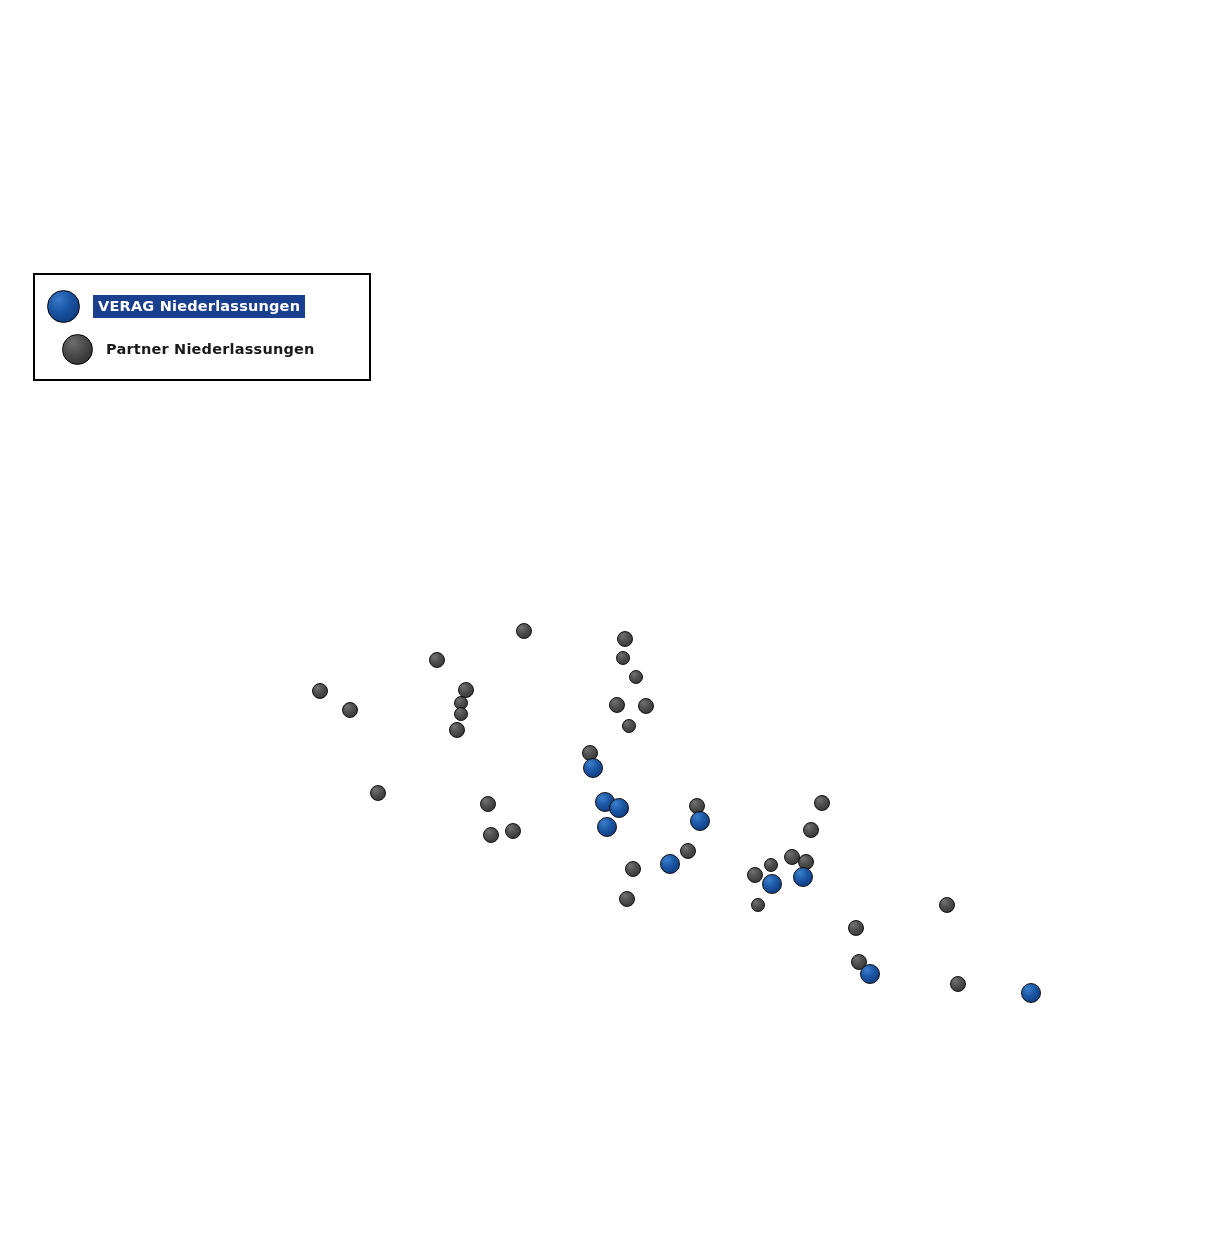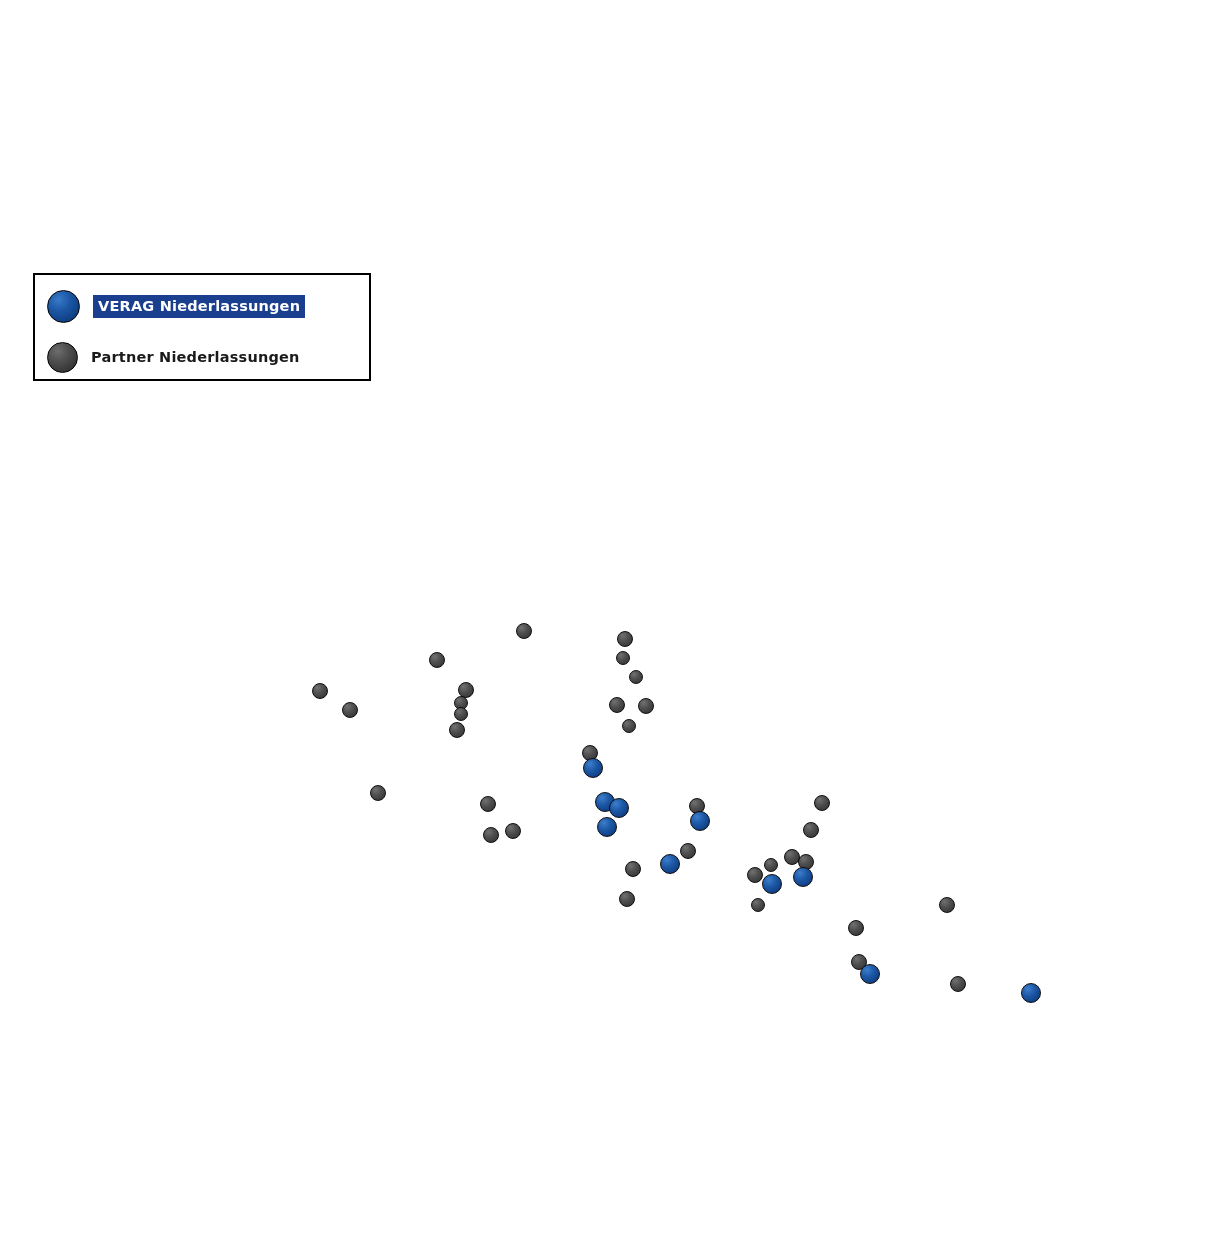"Partner Niederlassungen" .legend-row.r1 { padding-left: none -> 15px; top: 60px -> 52px }
